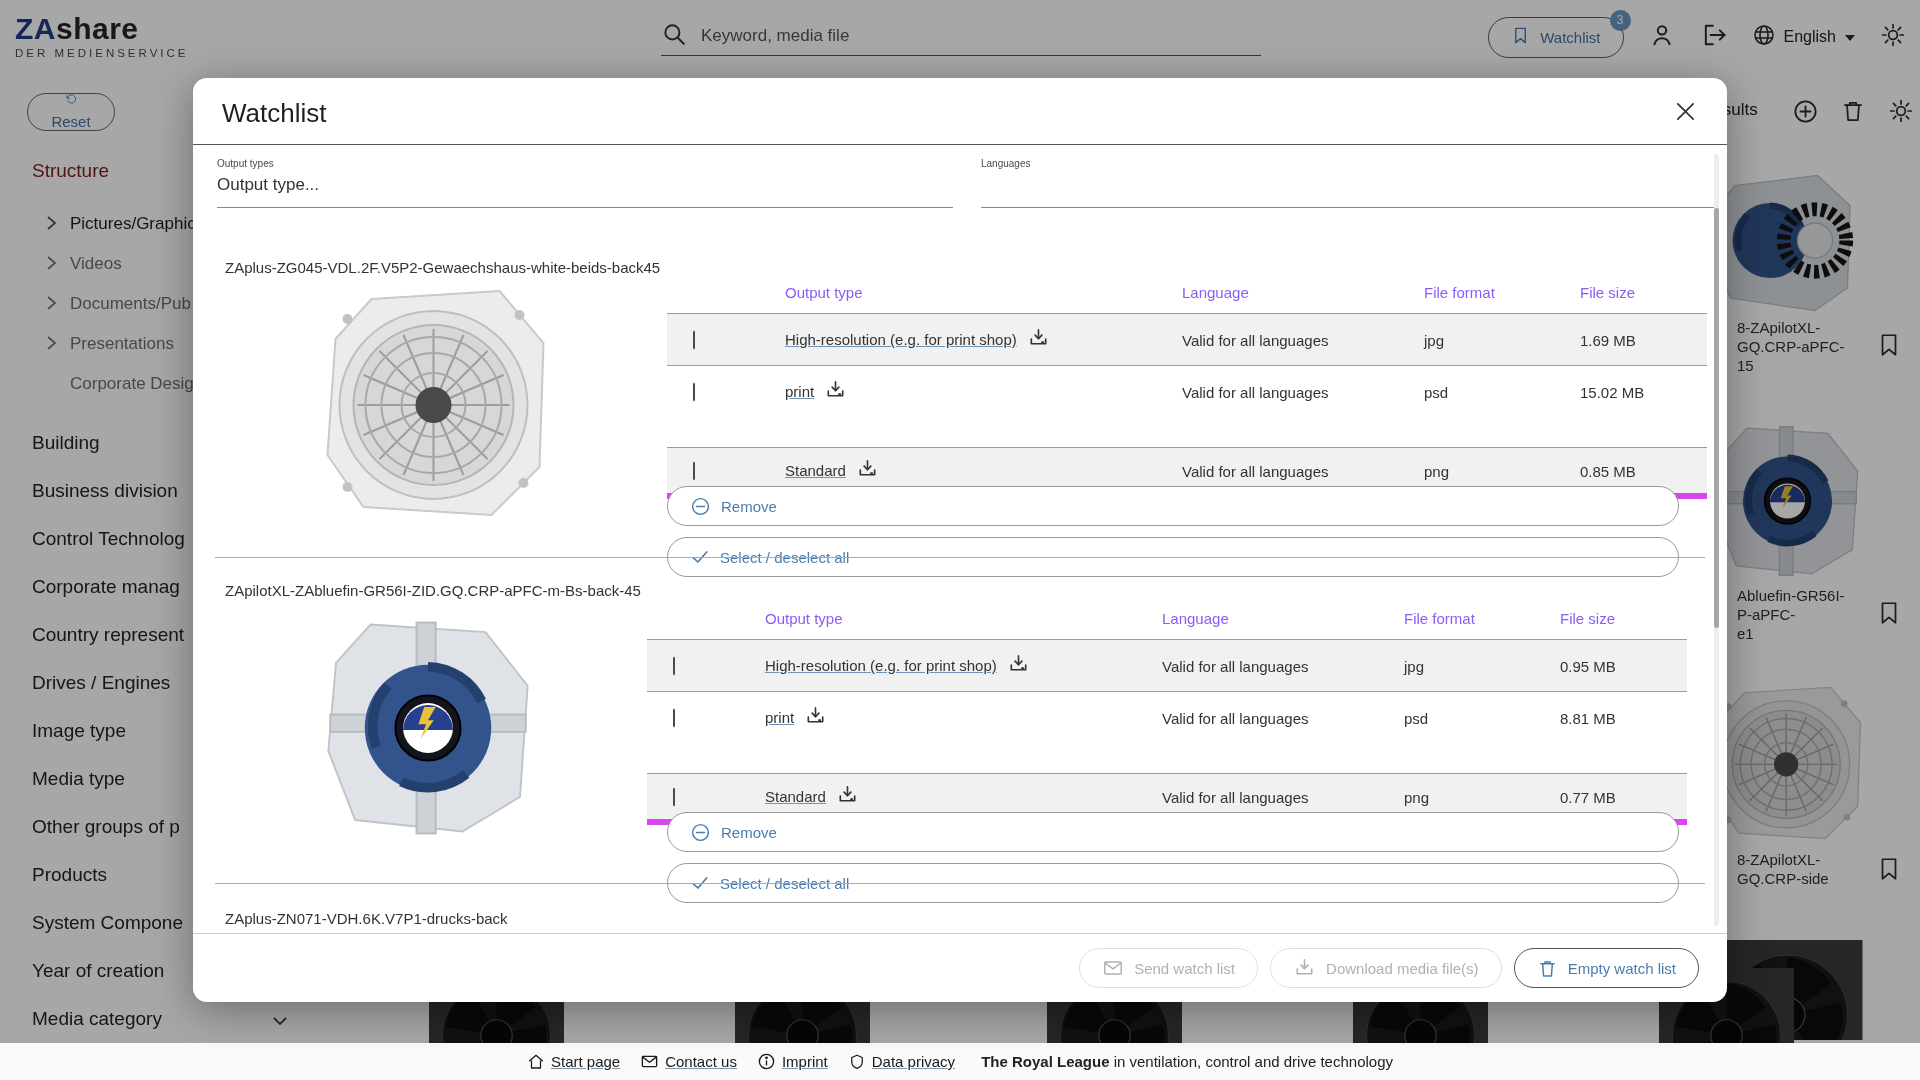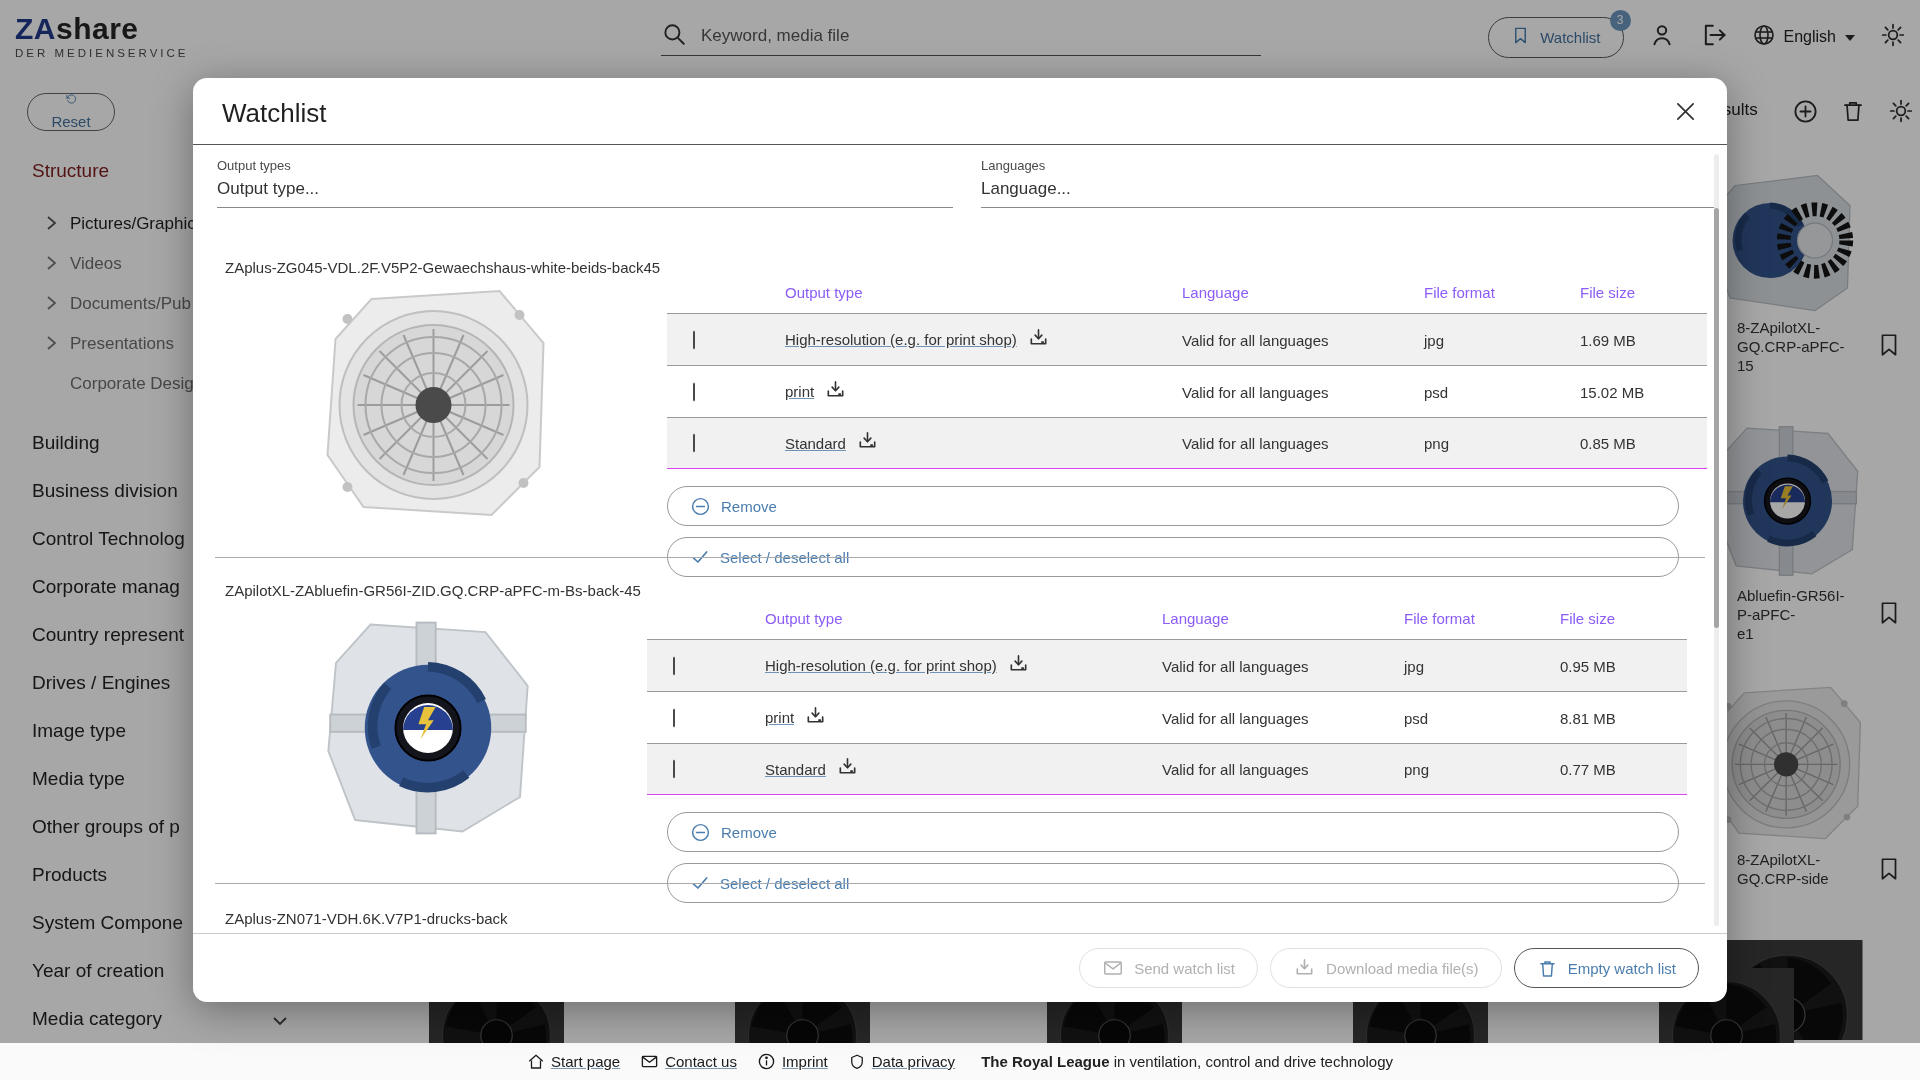"Output types" .m-filter .flabel { font-size: 13px -> 10px }
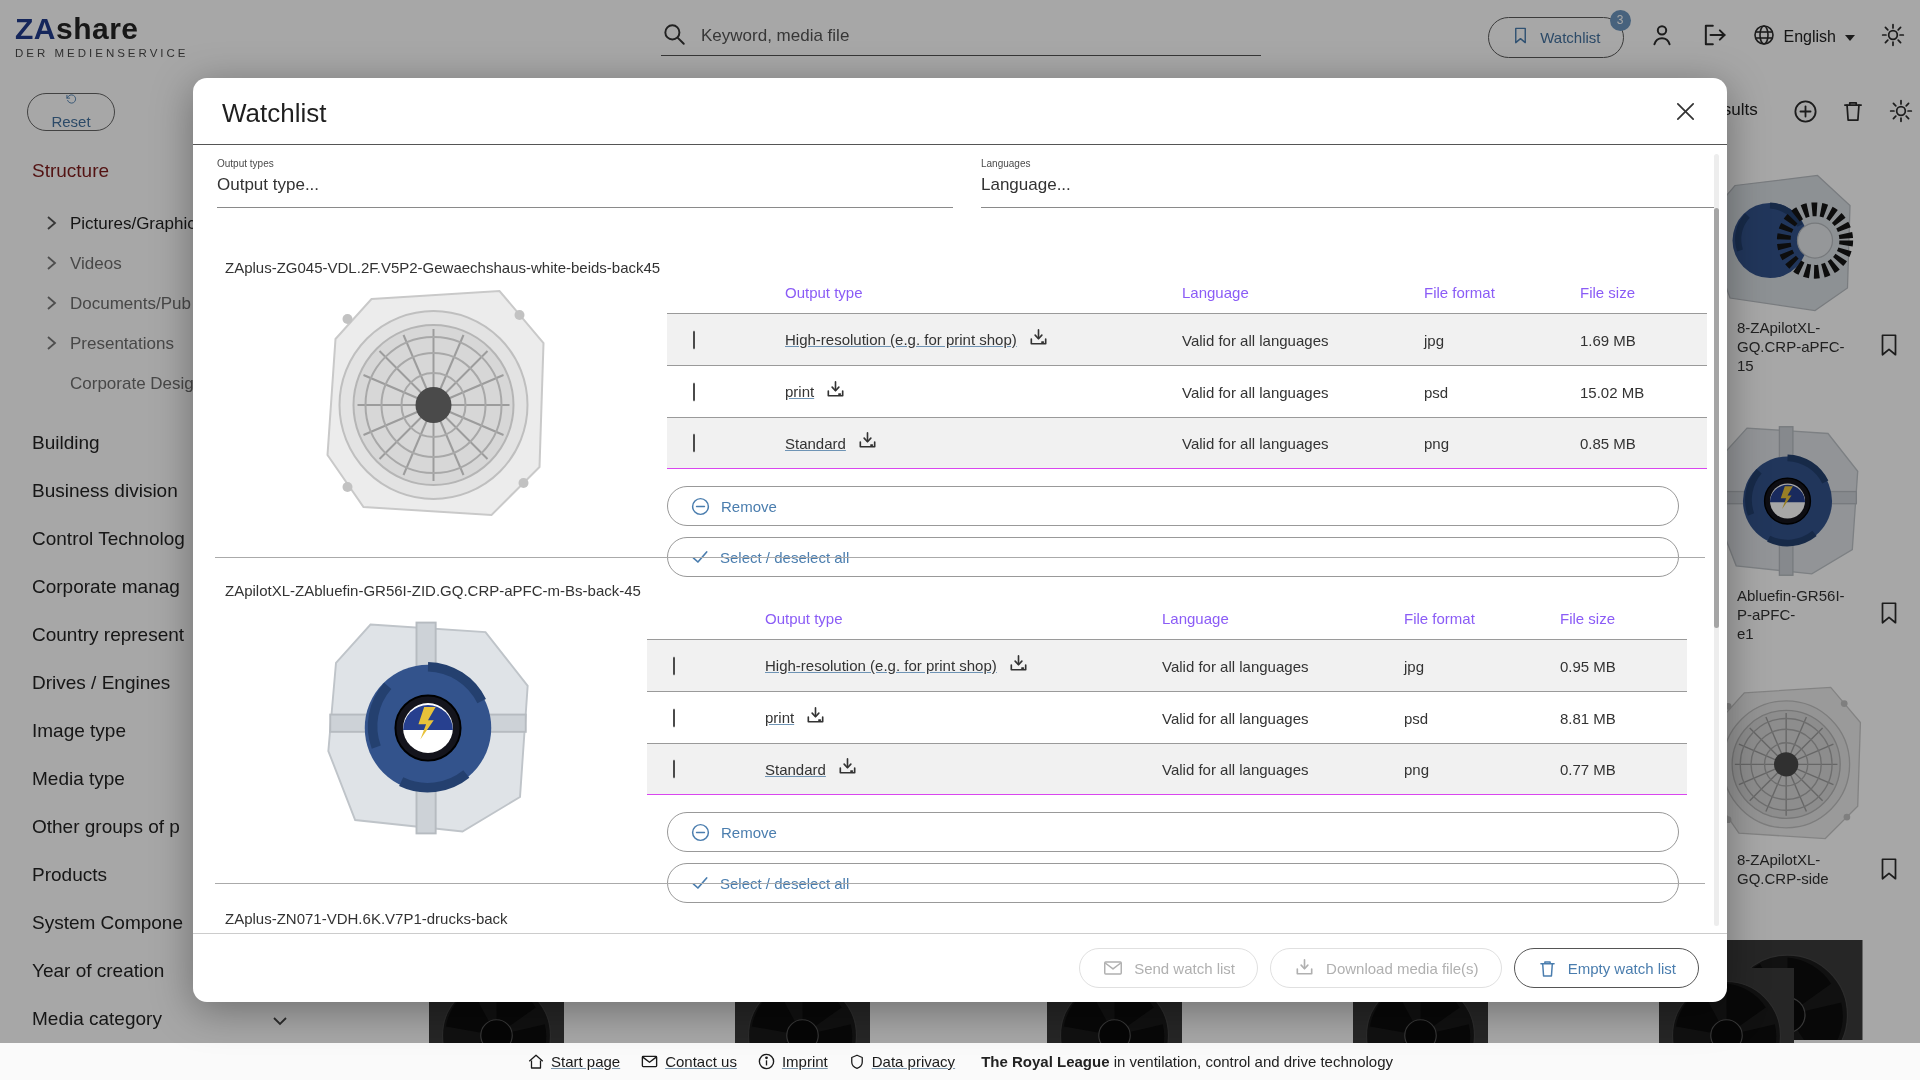"Language..." div.fvalue { html: <div>Language...</div> -> none }
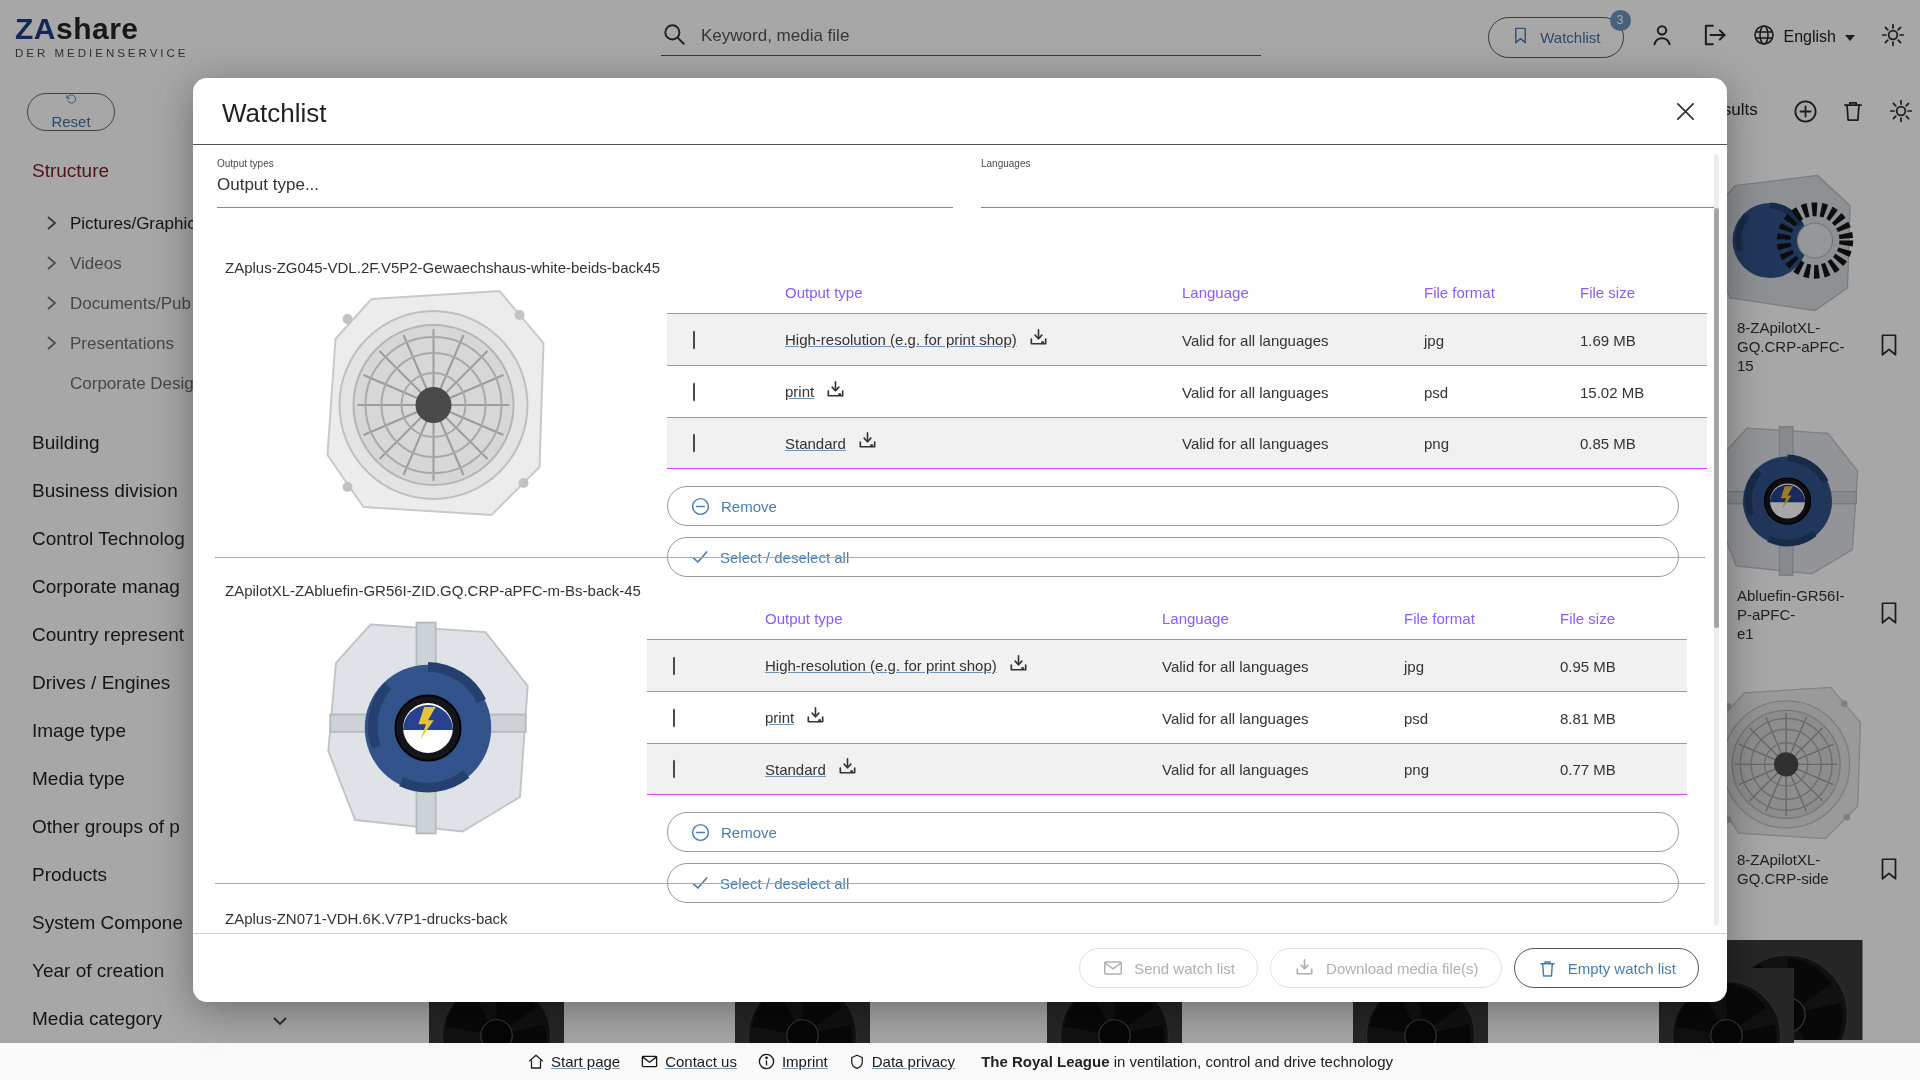"Standard" .wl-row:last-child { border-bottom: 1px solid #d946ef -> 6px solid #d946ef; margin-top: none -> 30px }
